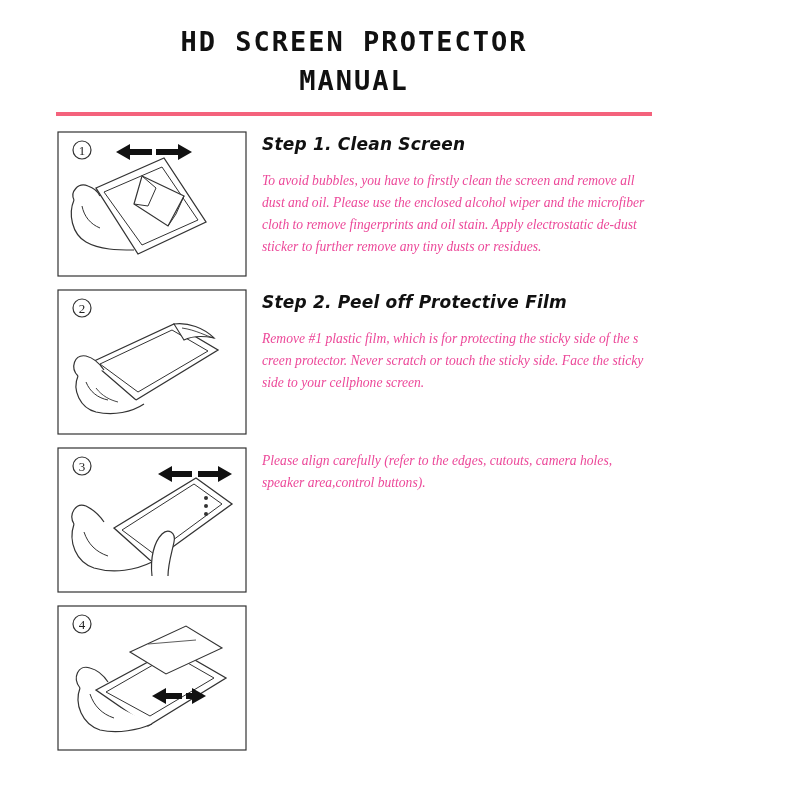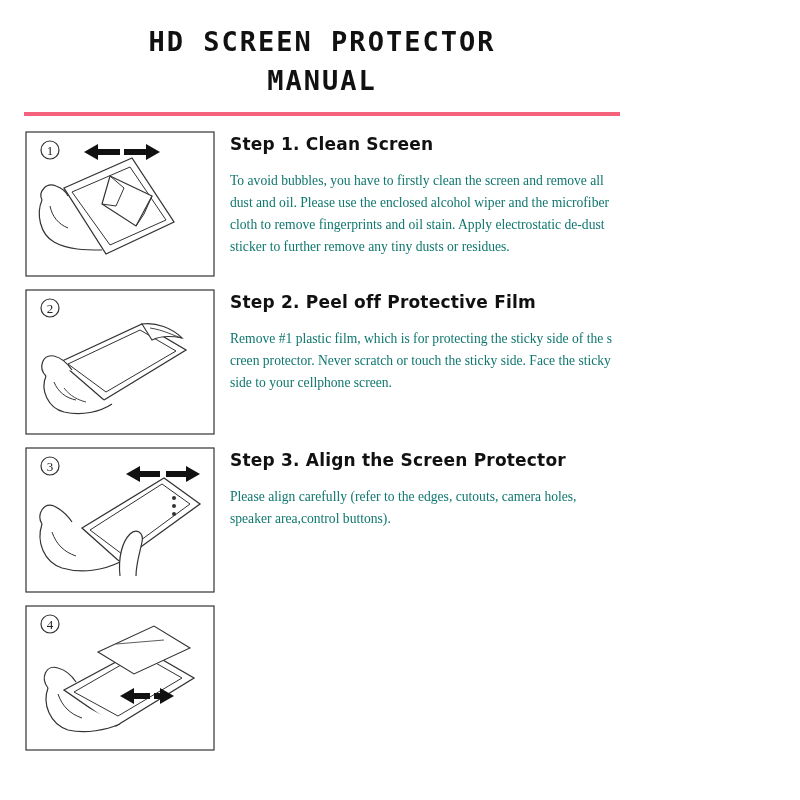"HD SCREEN PROTECTOR" .page { margin-left: none -> 32px }
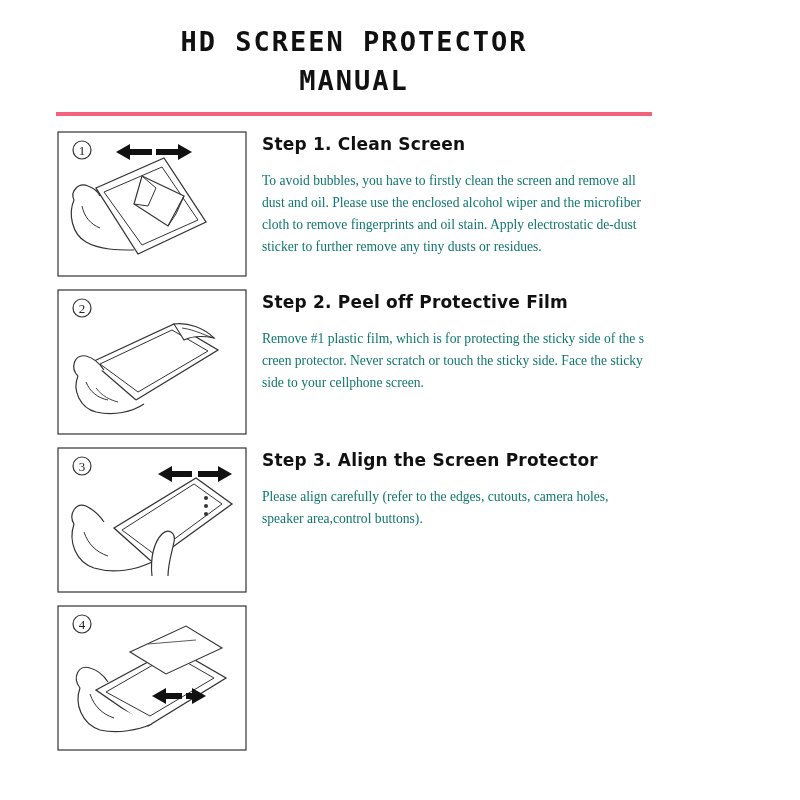"Step 1. Clean Screen" .step-text { font-style: none -> italic }
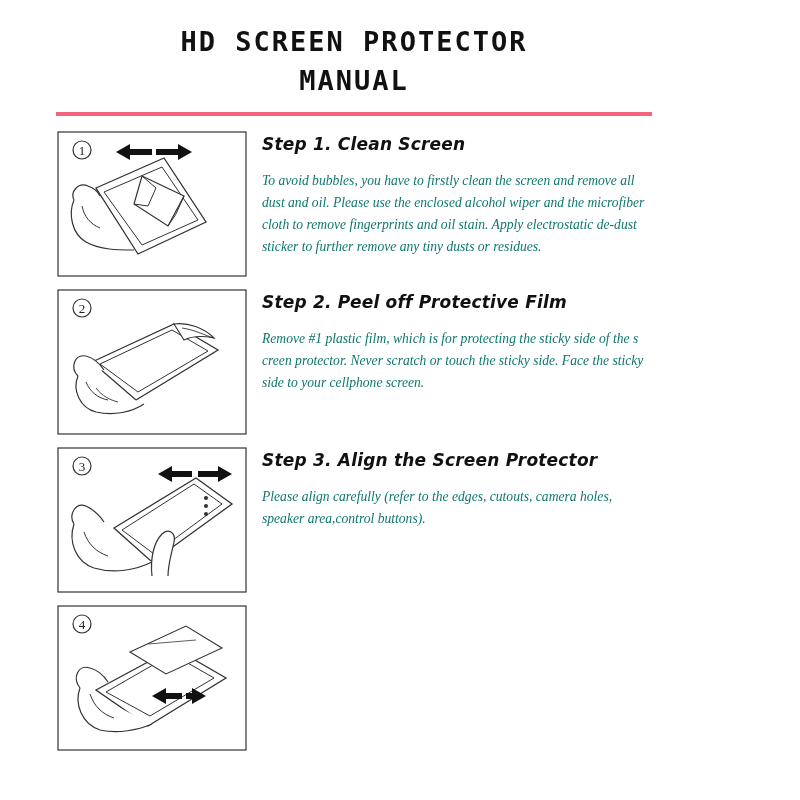"To avoid bubbles, you have" .step-body { color: #0f766e -> #ec4899 }
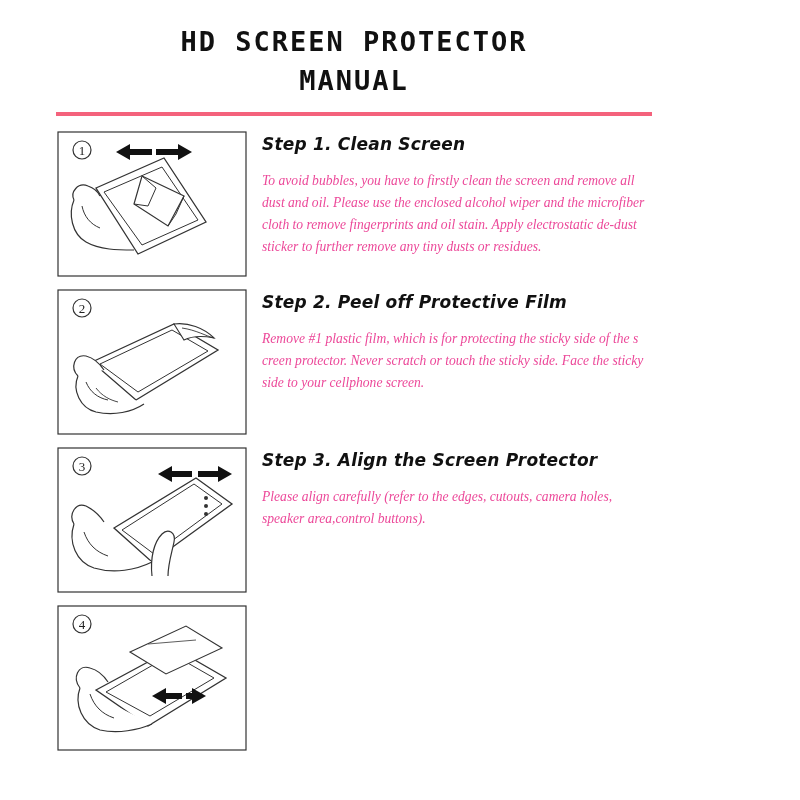"Step 3. Align the Screen" div.step-title { html: <div>Step 3. Align the Screen Protector</div> -> none }
